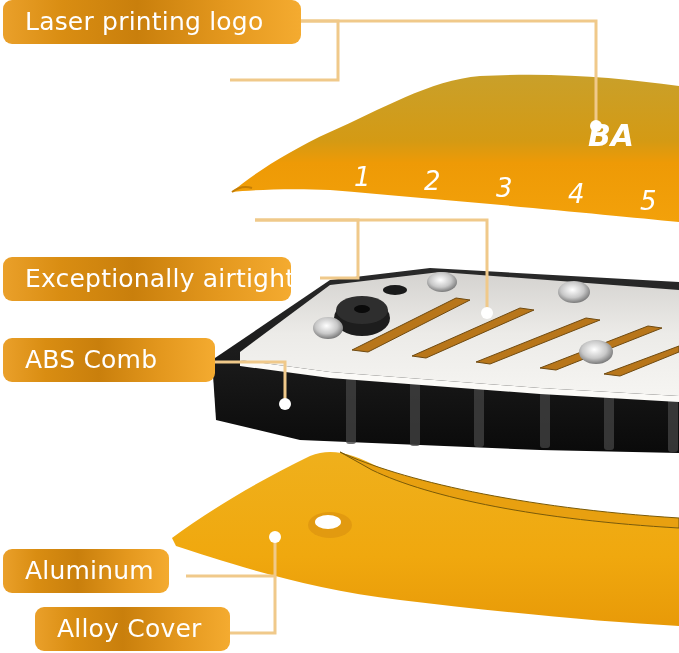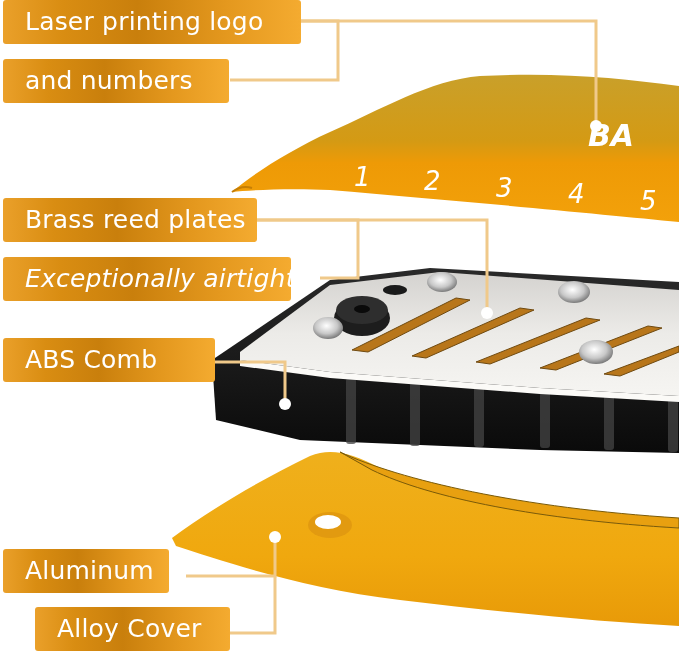"Laser printing logo" .label { border-radius: 3px -> 9px }
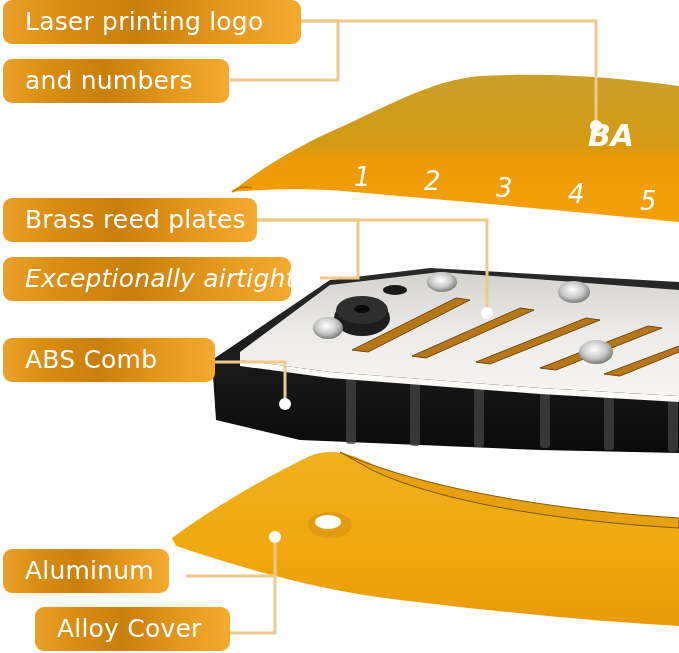"and numbers" div.label { html: <div>and numbers</div> -> none }
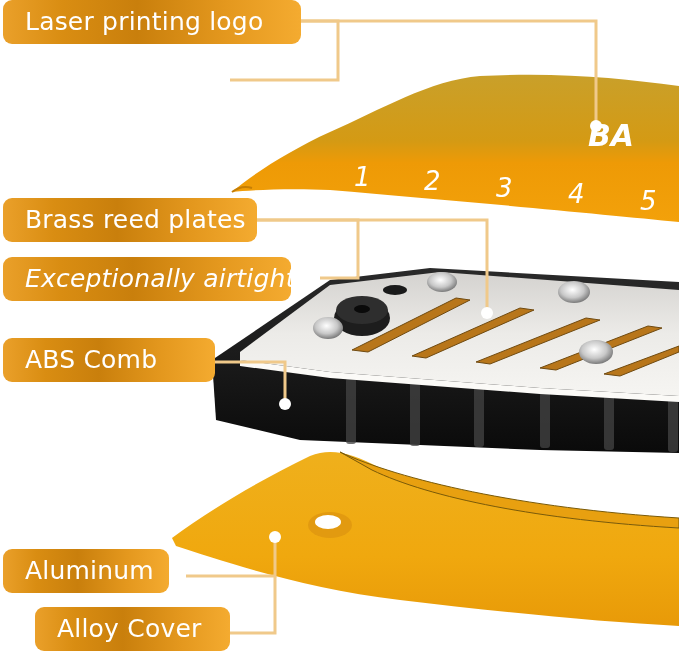"Brass reed plates" div.label { html: <div>Brass reed plates</div> -> none }
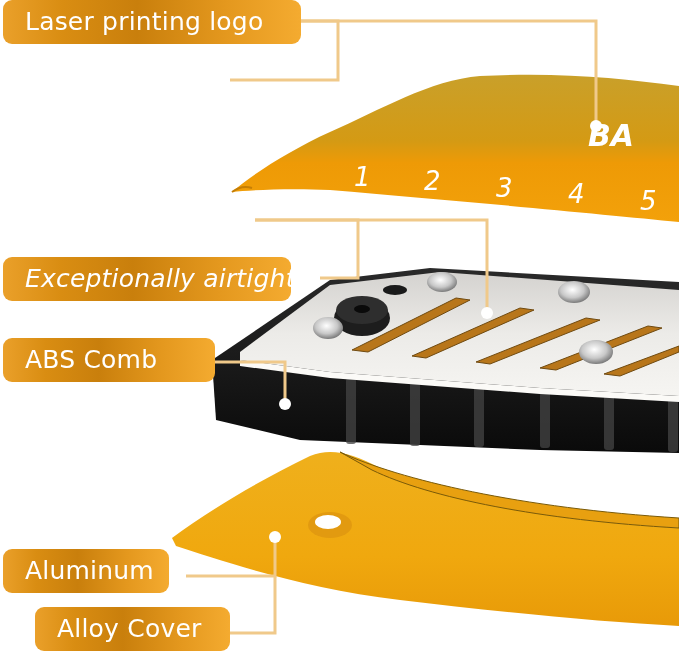"Exceptionally airtight" div.label { font-style: italic -> none }
